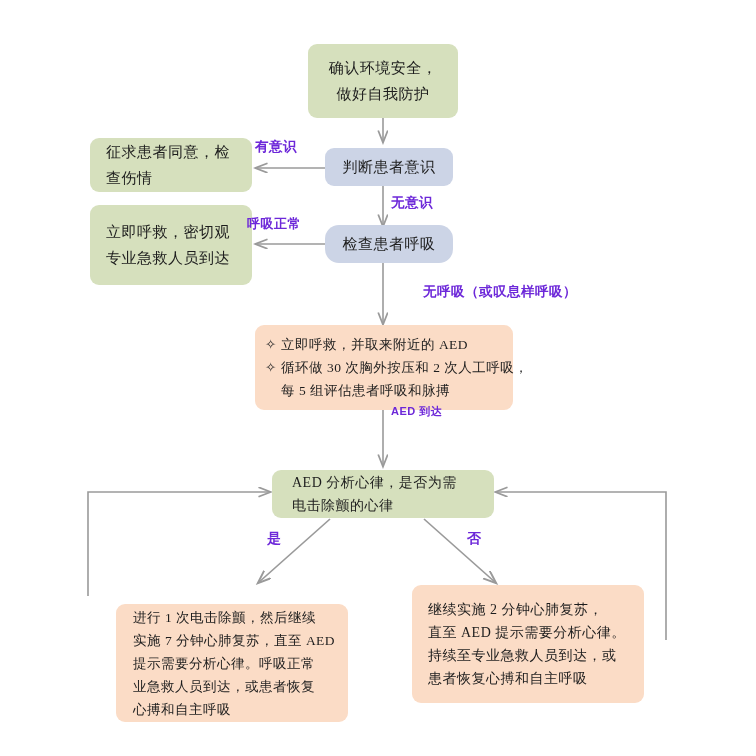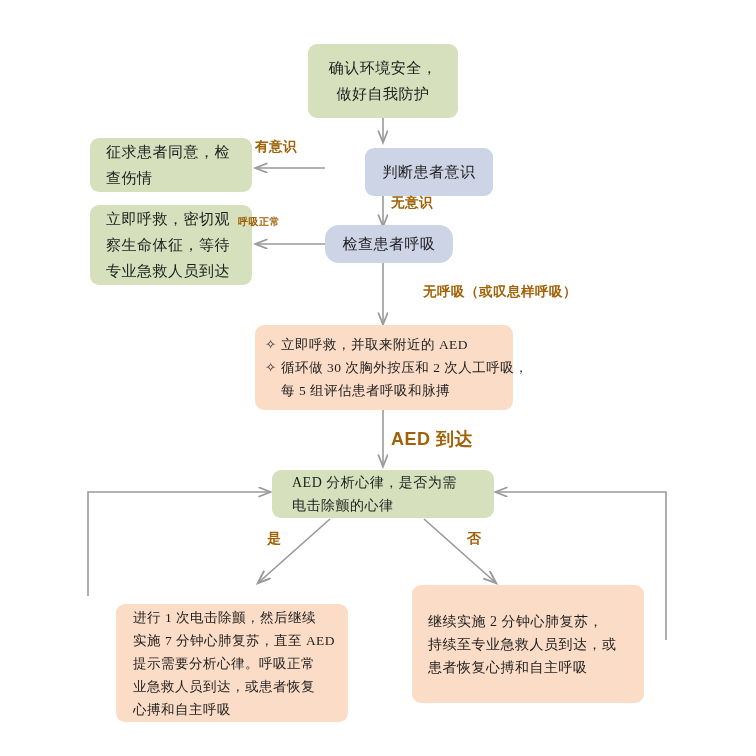"有意识" .edge-label { color: #a16207 -> #6d28d9 }
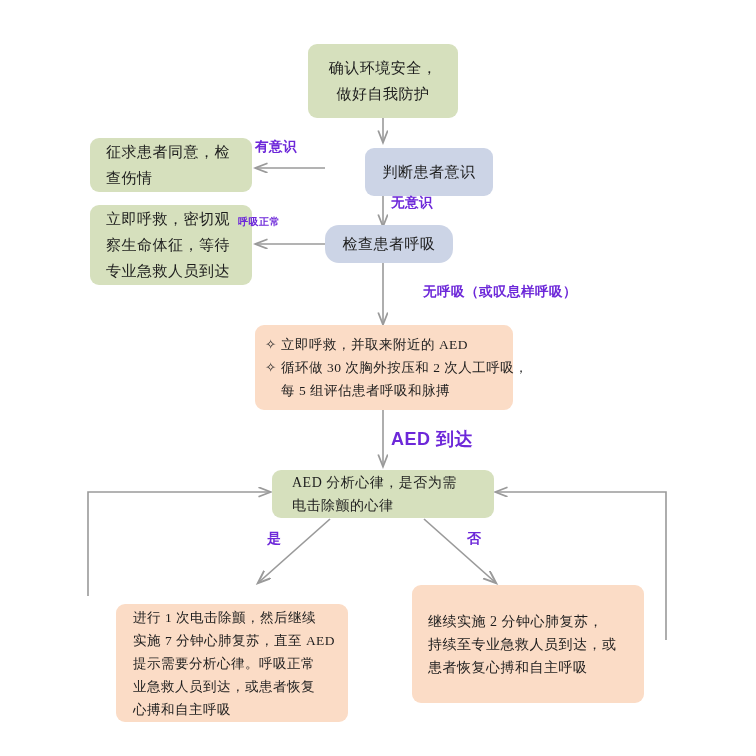"判断患者意识" div.node { height: 48px -> 38px; margin-left: 40px -> none }
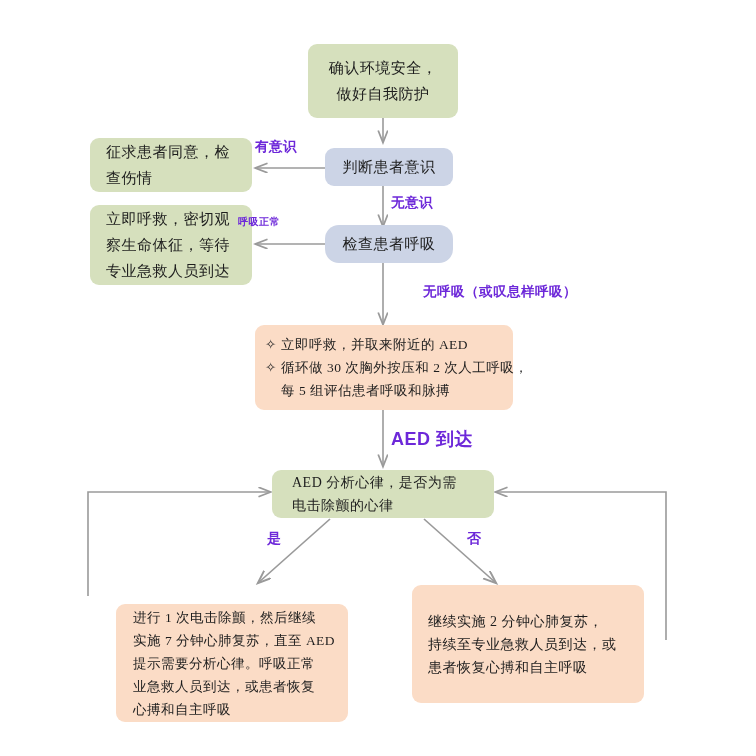"呼吸正常" div.edge-label { font-size: 10px -> 13px; left: 238px -> 247px }
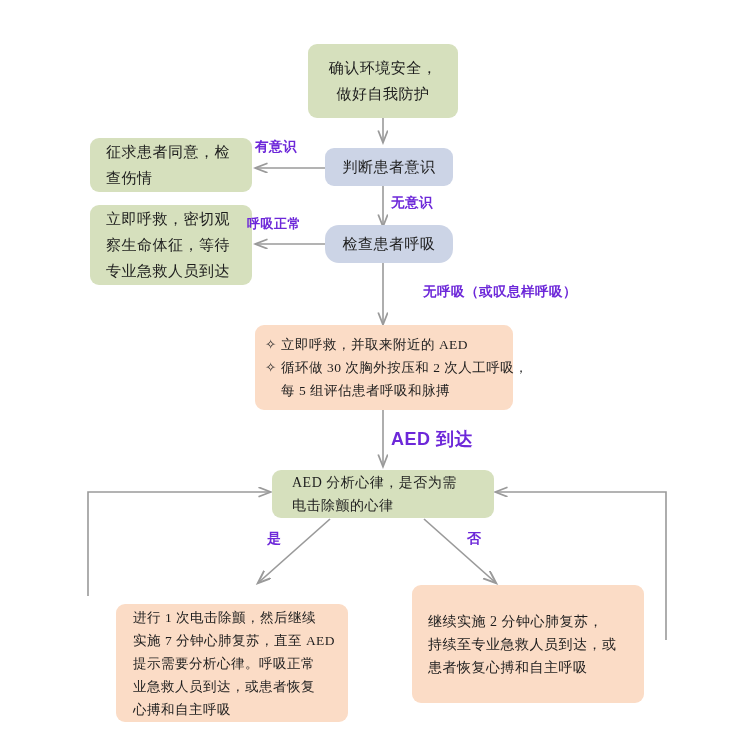"察生命体征，等待" span.line { html: <span>察生命体征，等待</span> -> none }
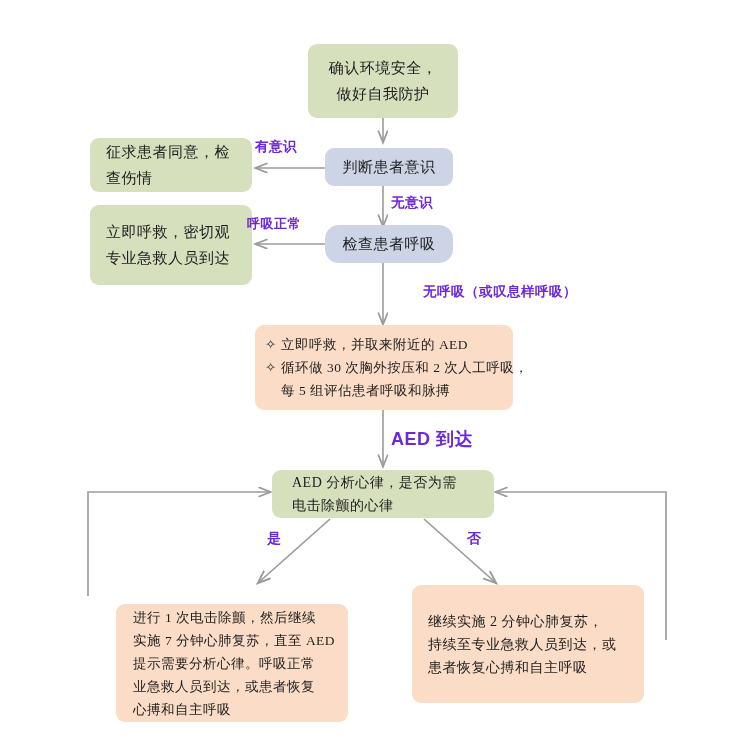"AED 到达" div.edge-label { font-size: 18px -> 11px; top: 427px -> 404px }
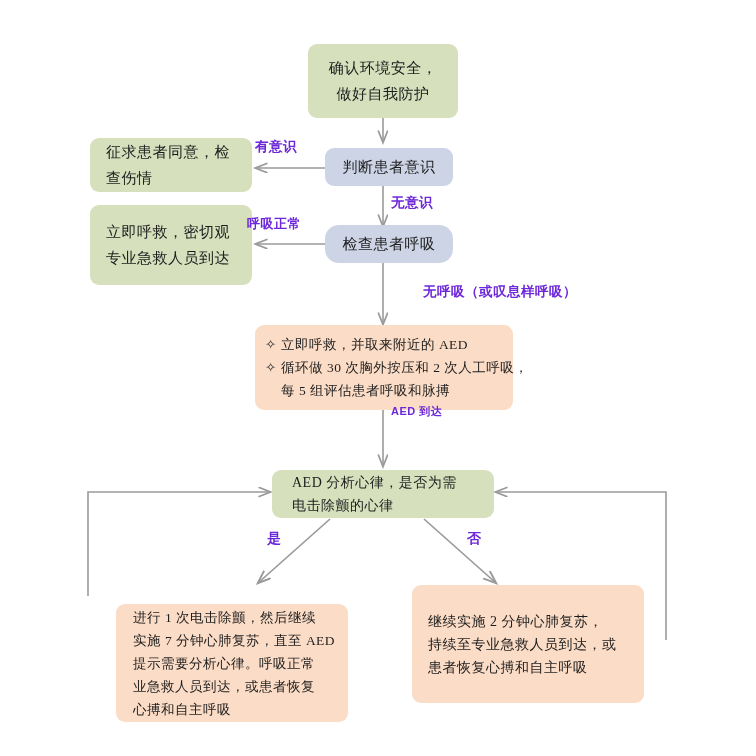"直至 AED 提示需要分析心律。" span.line { html: none -> <span>直至 AED 提示需要分析心律。</span> }
